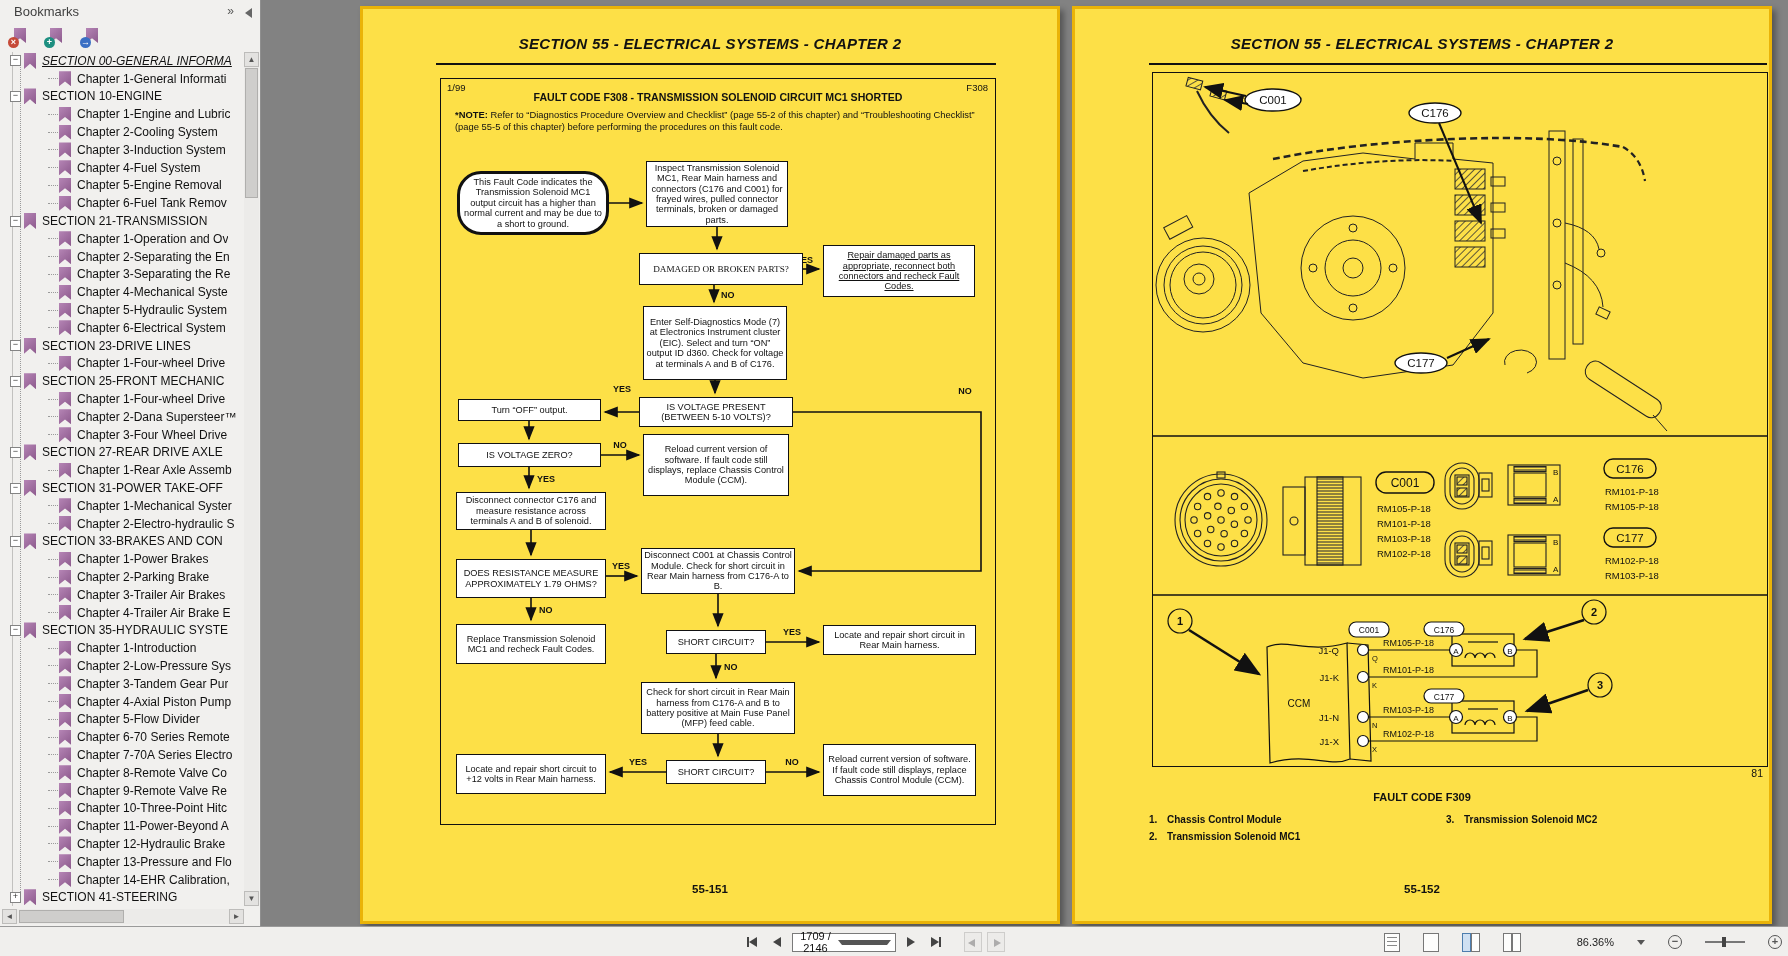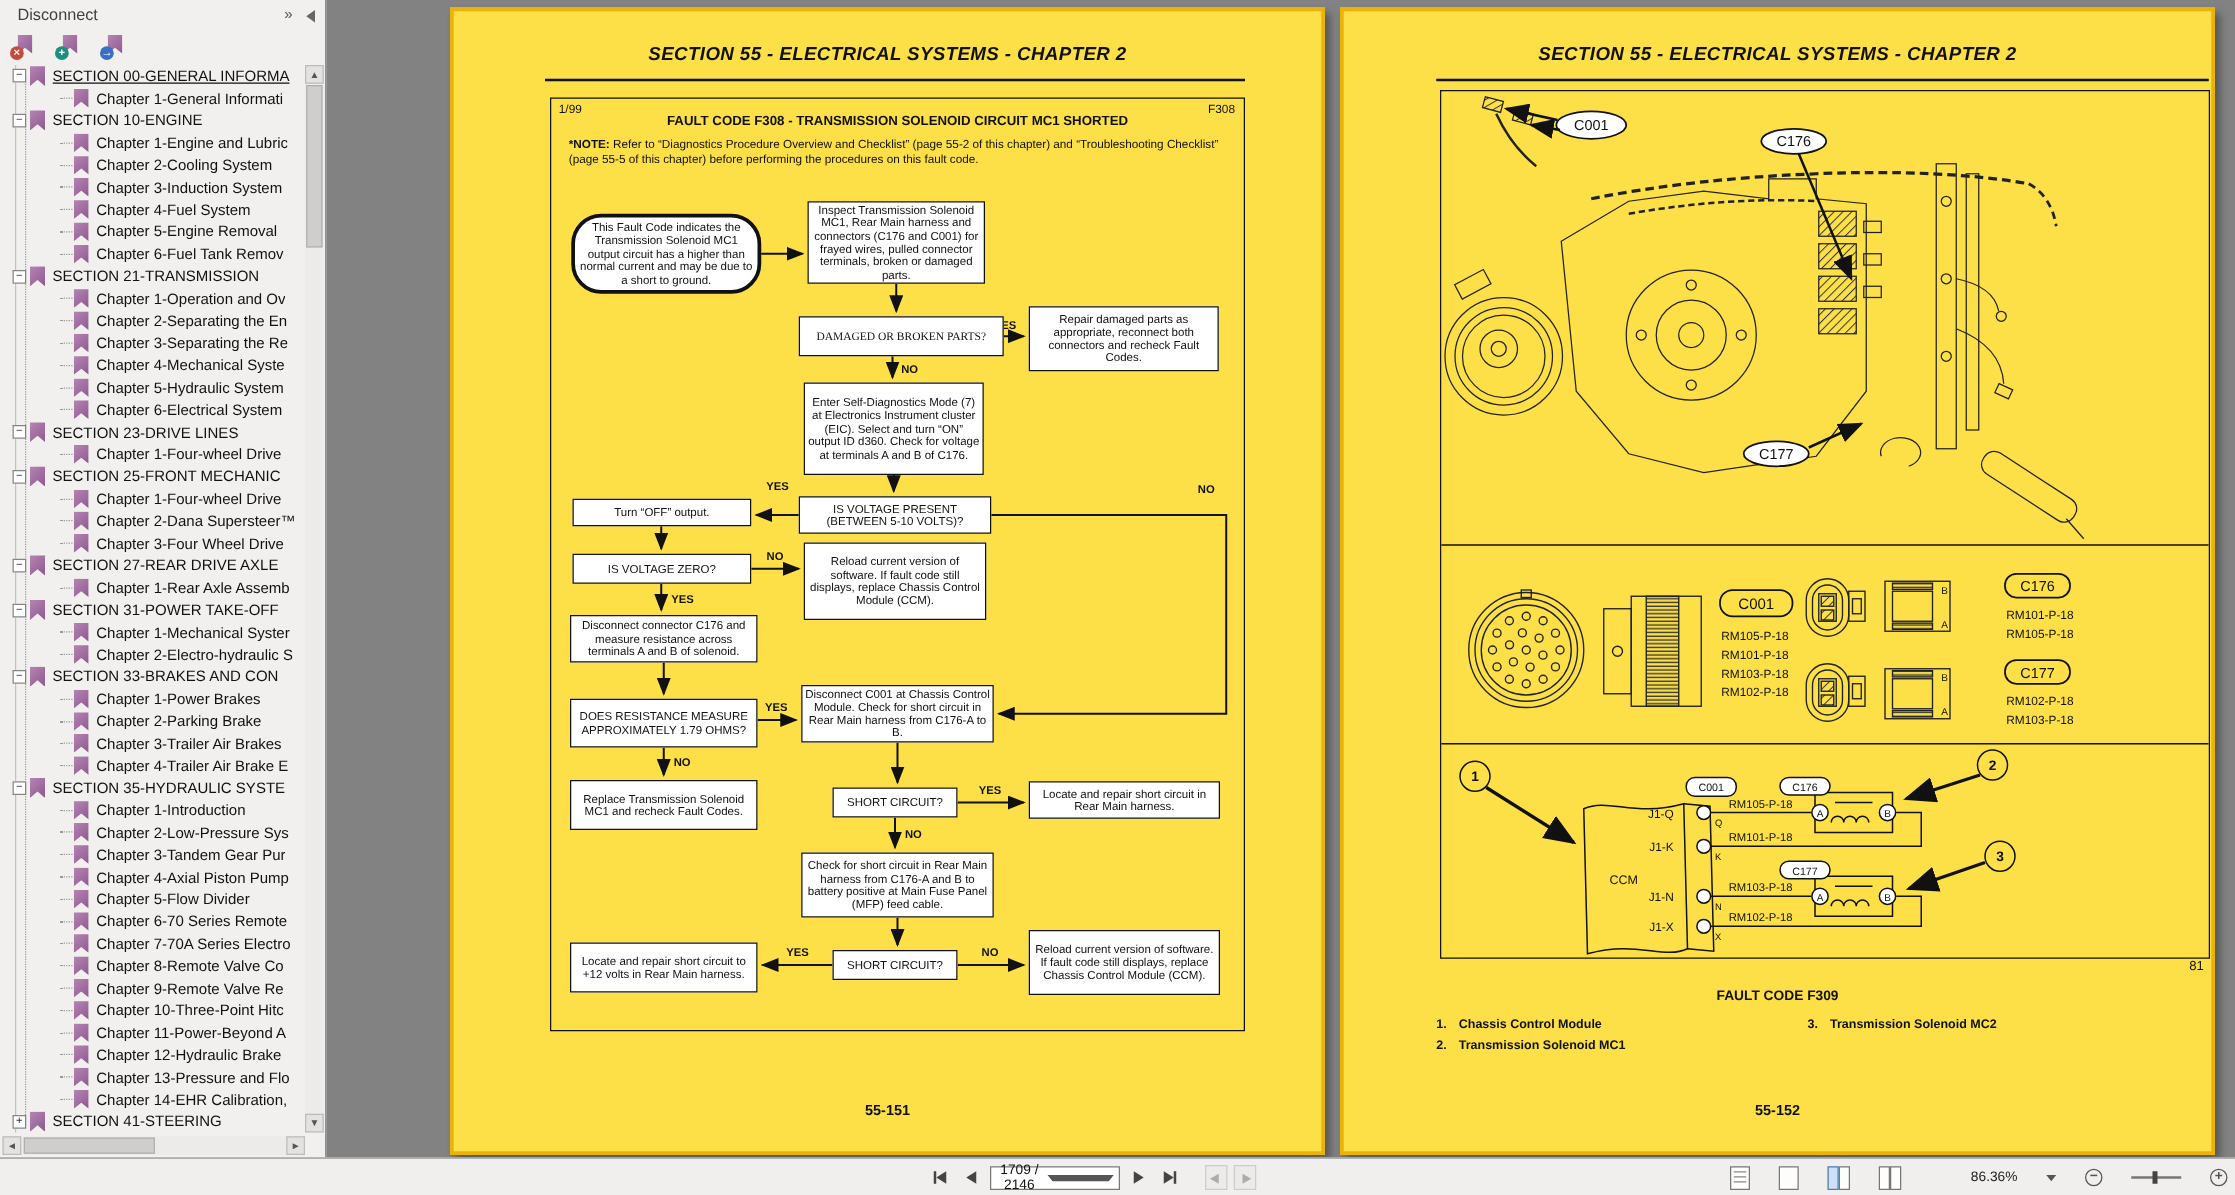"Disconnect" span { text: Disconnect -> Bookmarks }
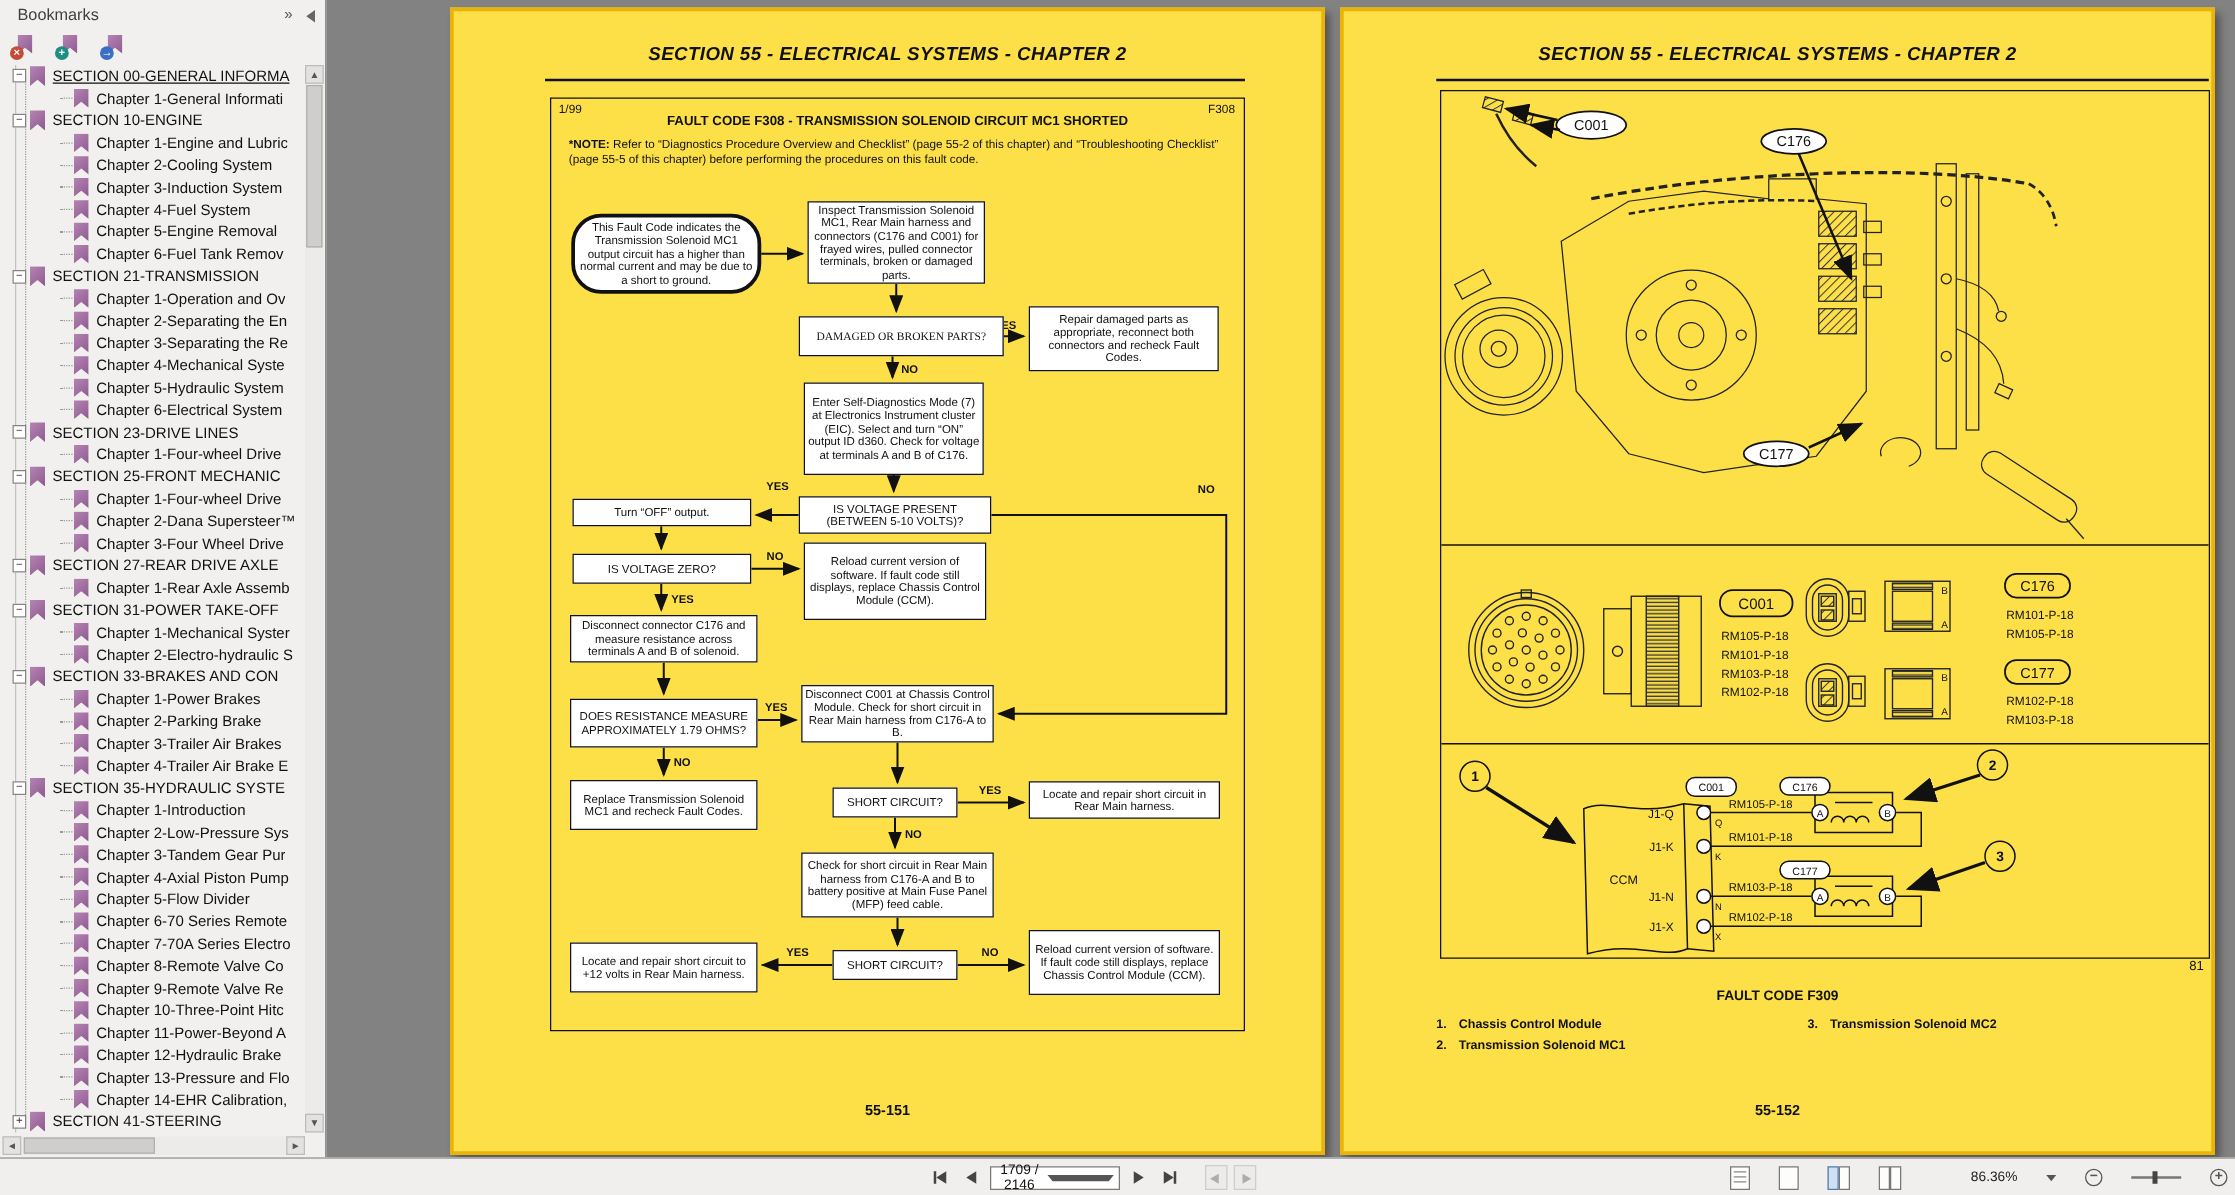"SECTION 00-GENERAL INFORMA" .trow.selected .tlabel { font-style: none -> italic }
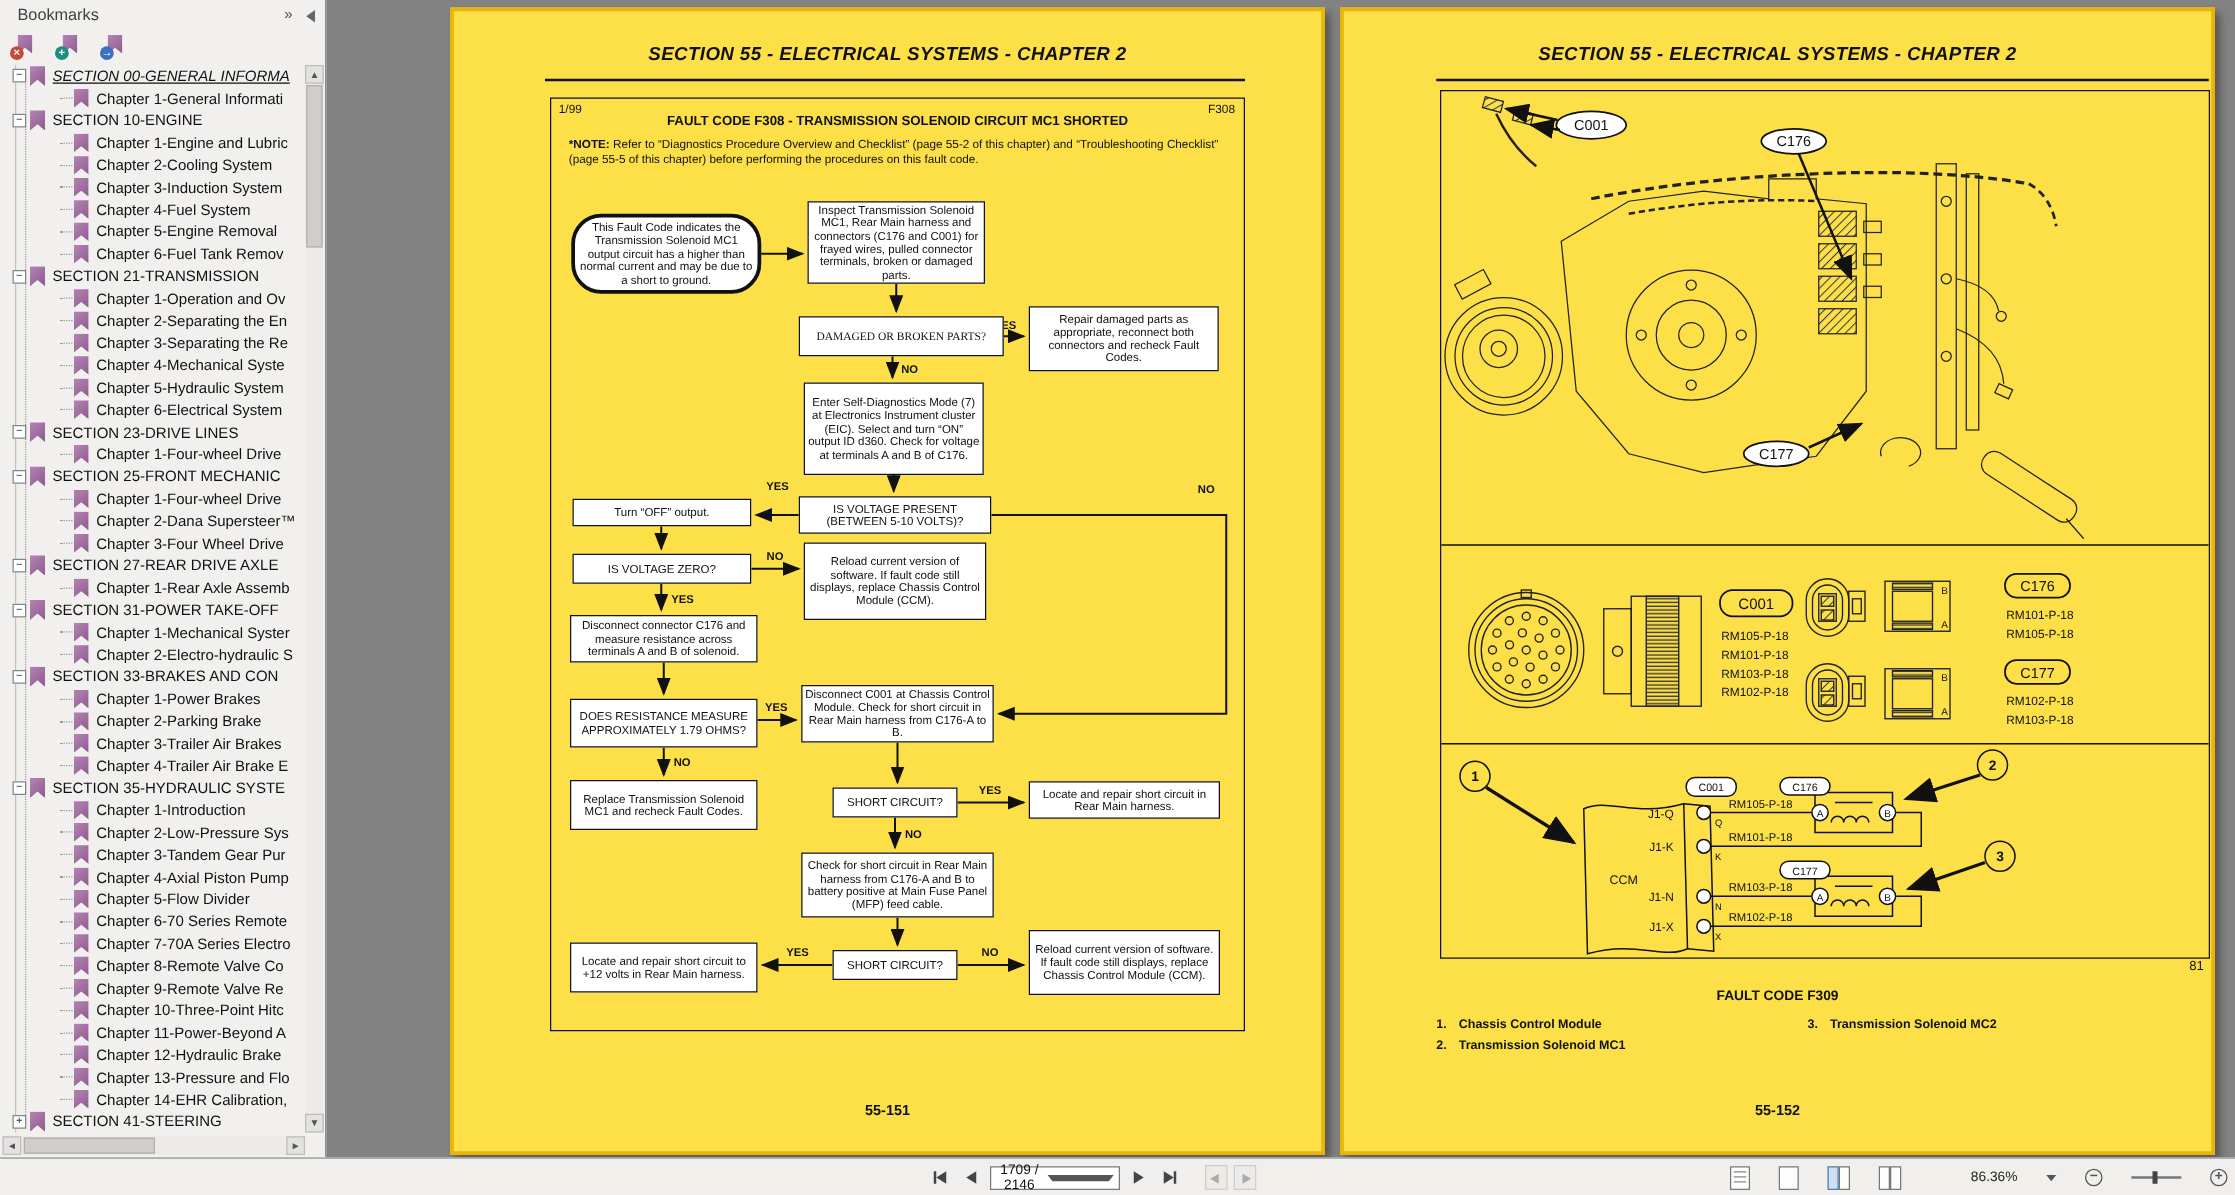"Repair damaged parts as appropriate," div.flow-node { text-decoration: none -> underline }
